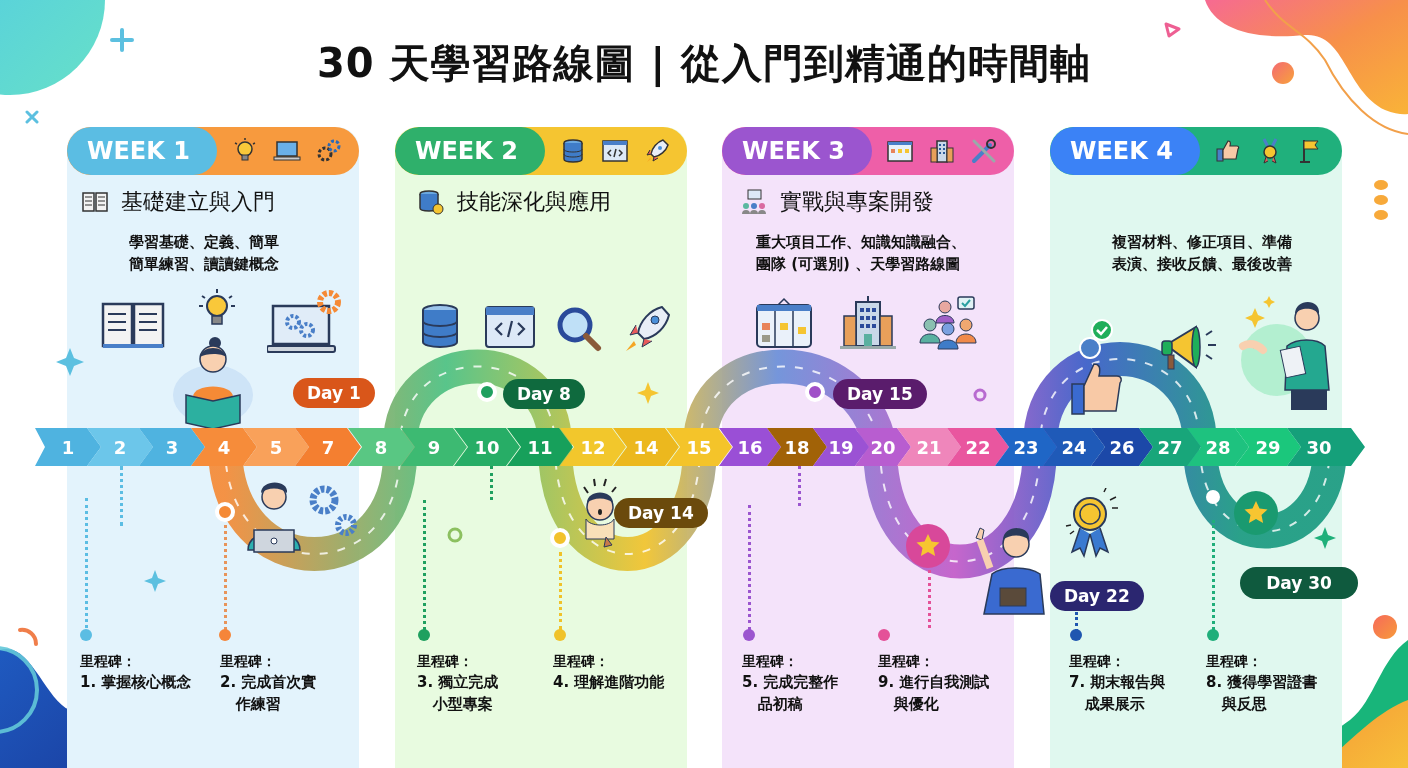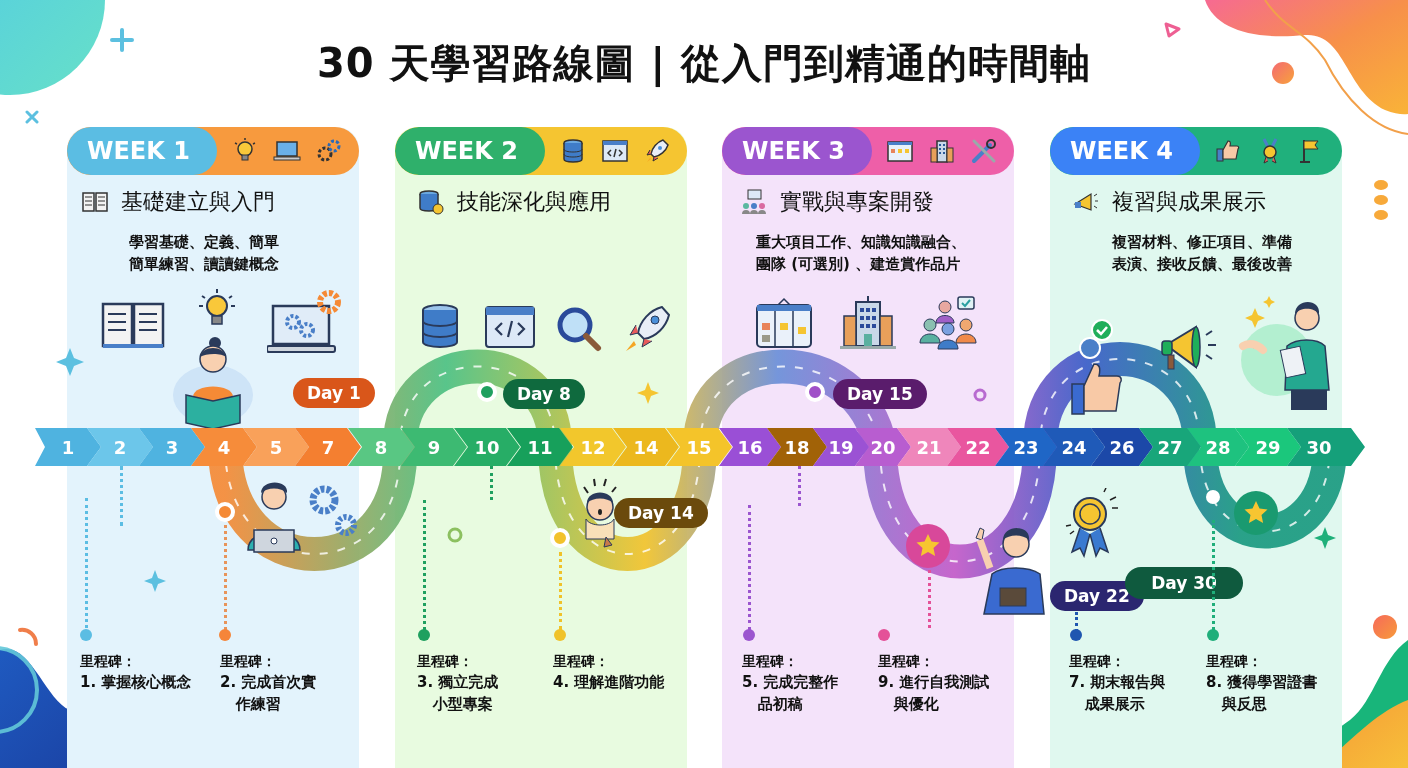"複習與成果展示" div.topic { html: <div> <svg> <path></path> <rect></rect> <path></path> </svg> <span>複習與成果展示</span> </div> -> none }
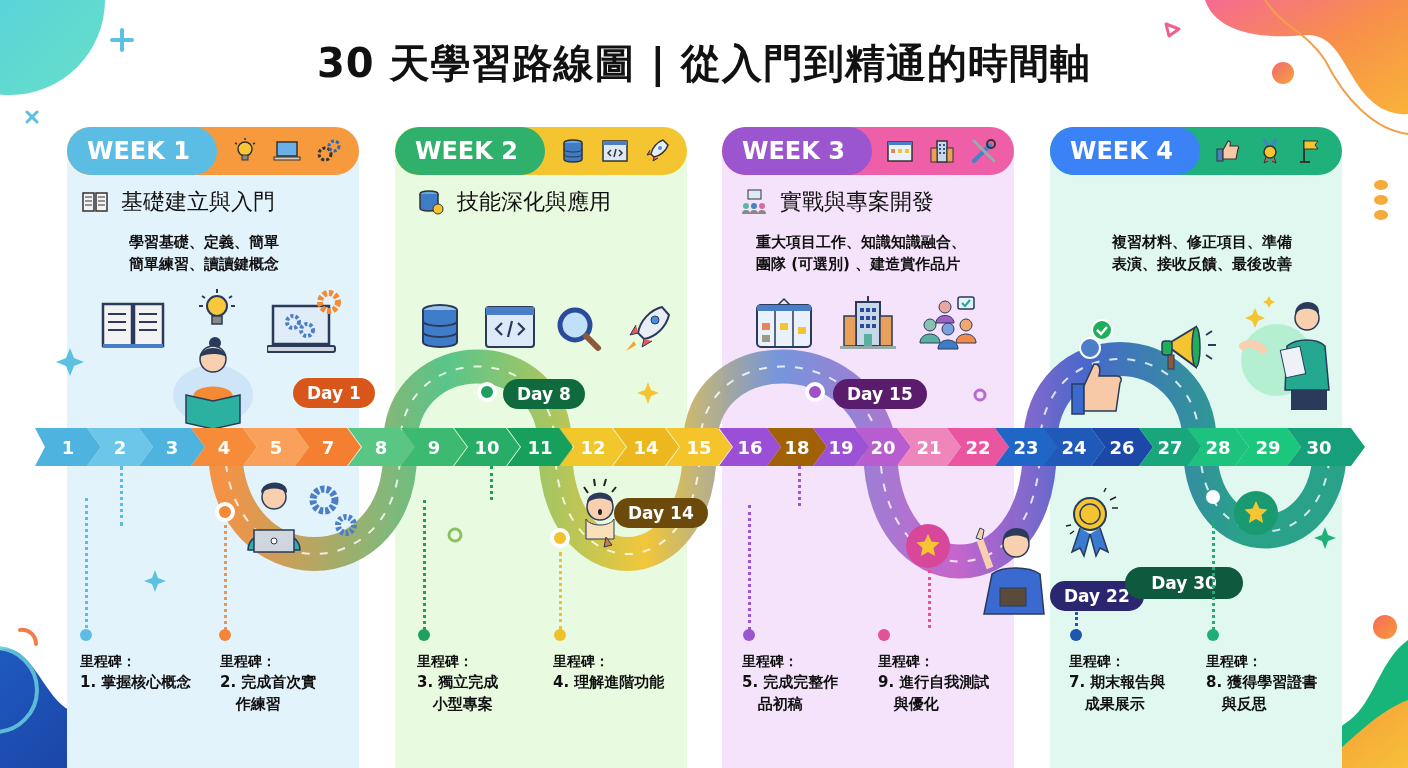"團隊 (可選別) 、建造賞作品片" div { text: 建造賞作品片 -> 天學習路線圖 }
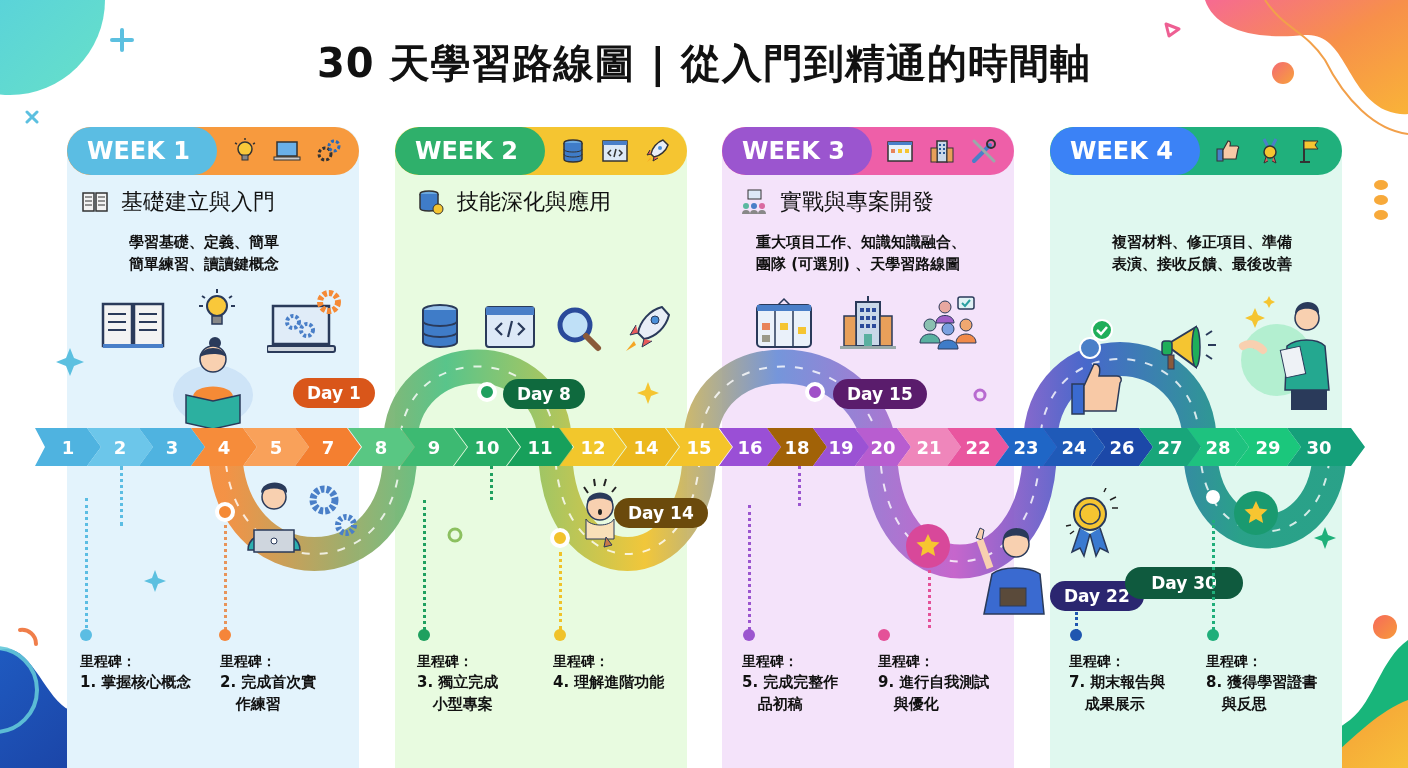"Day 30" div.daytag { left: 1125px -> 1240px }
